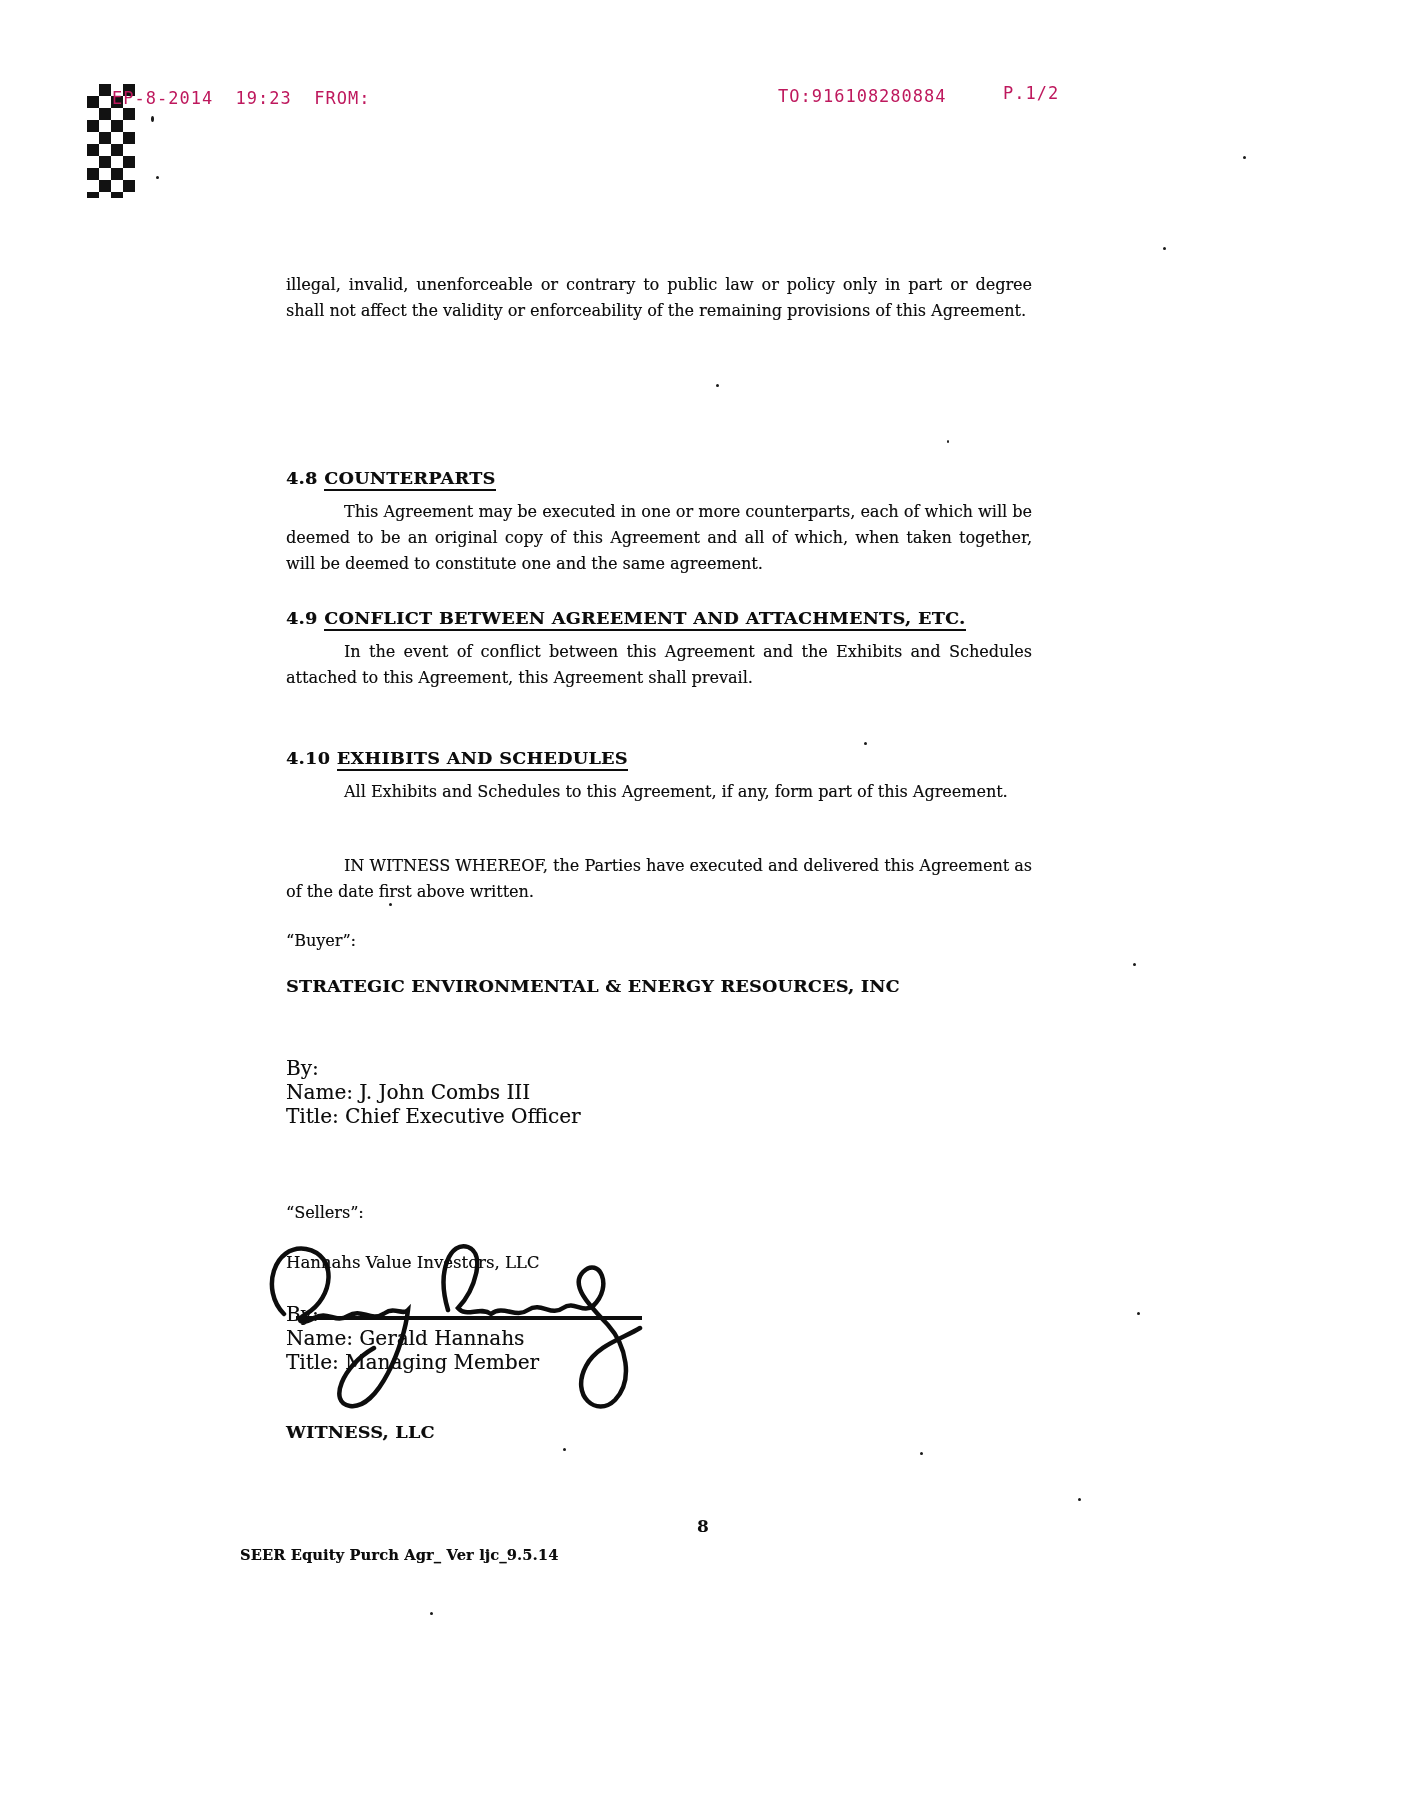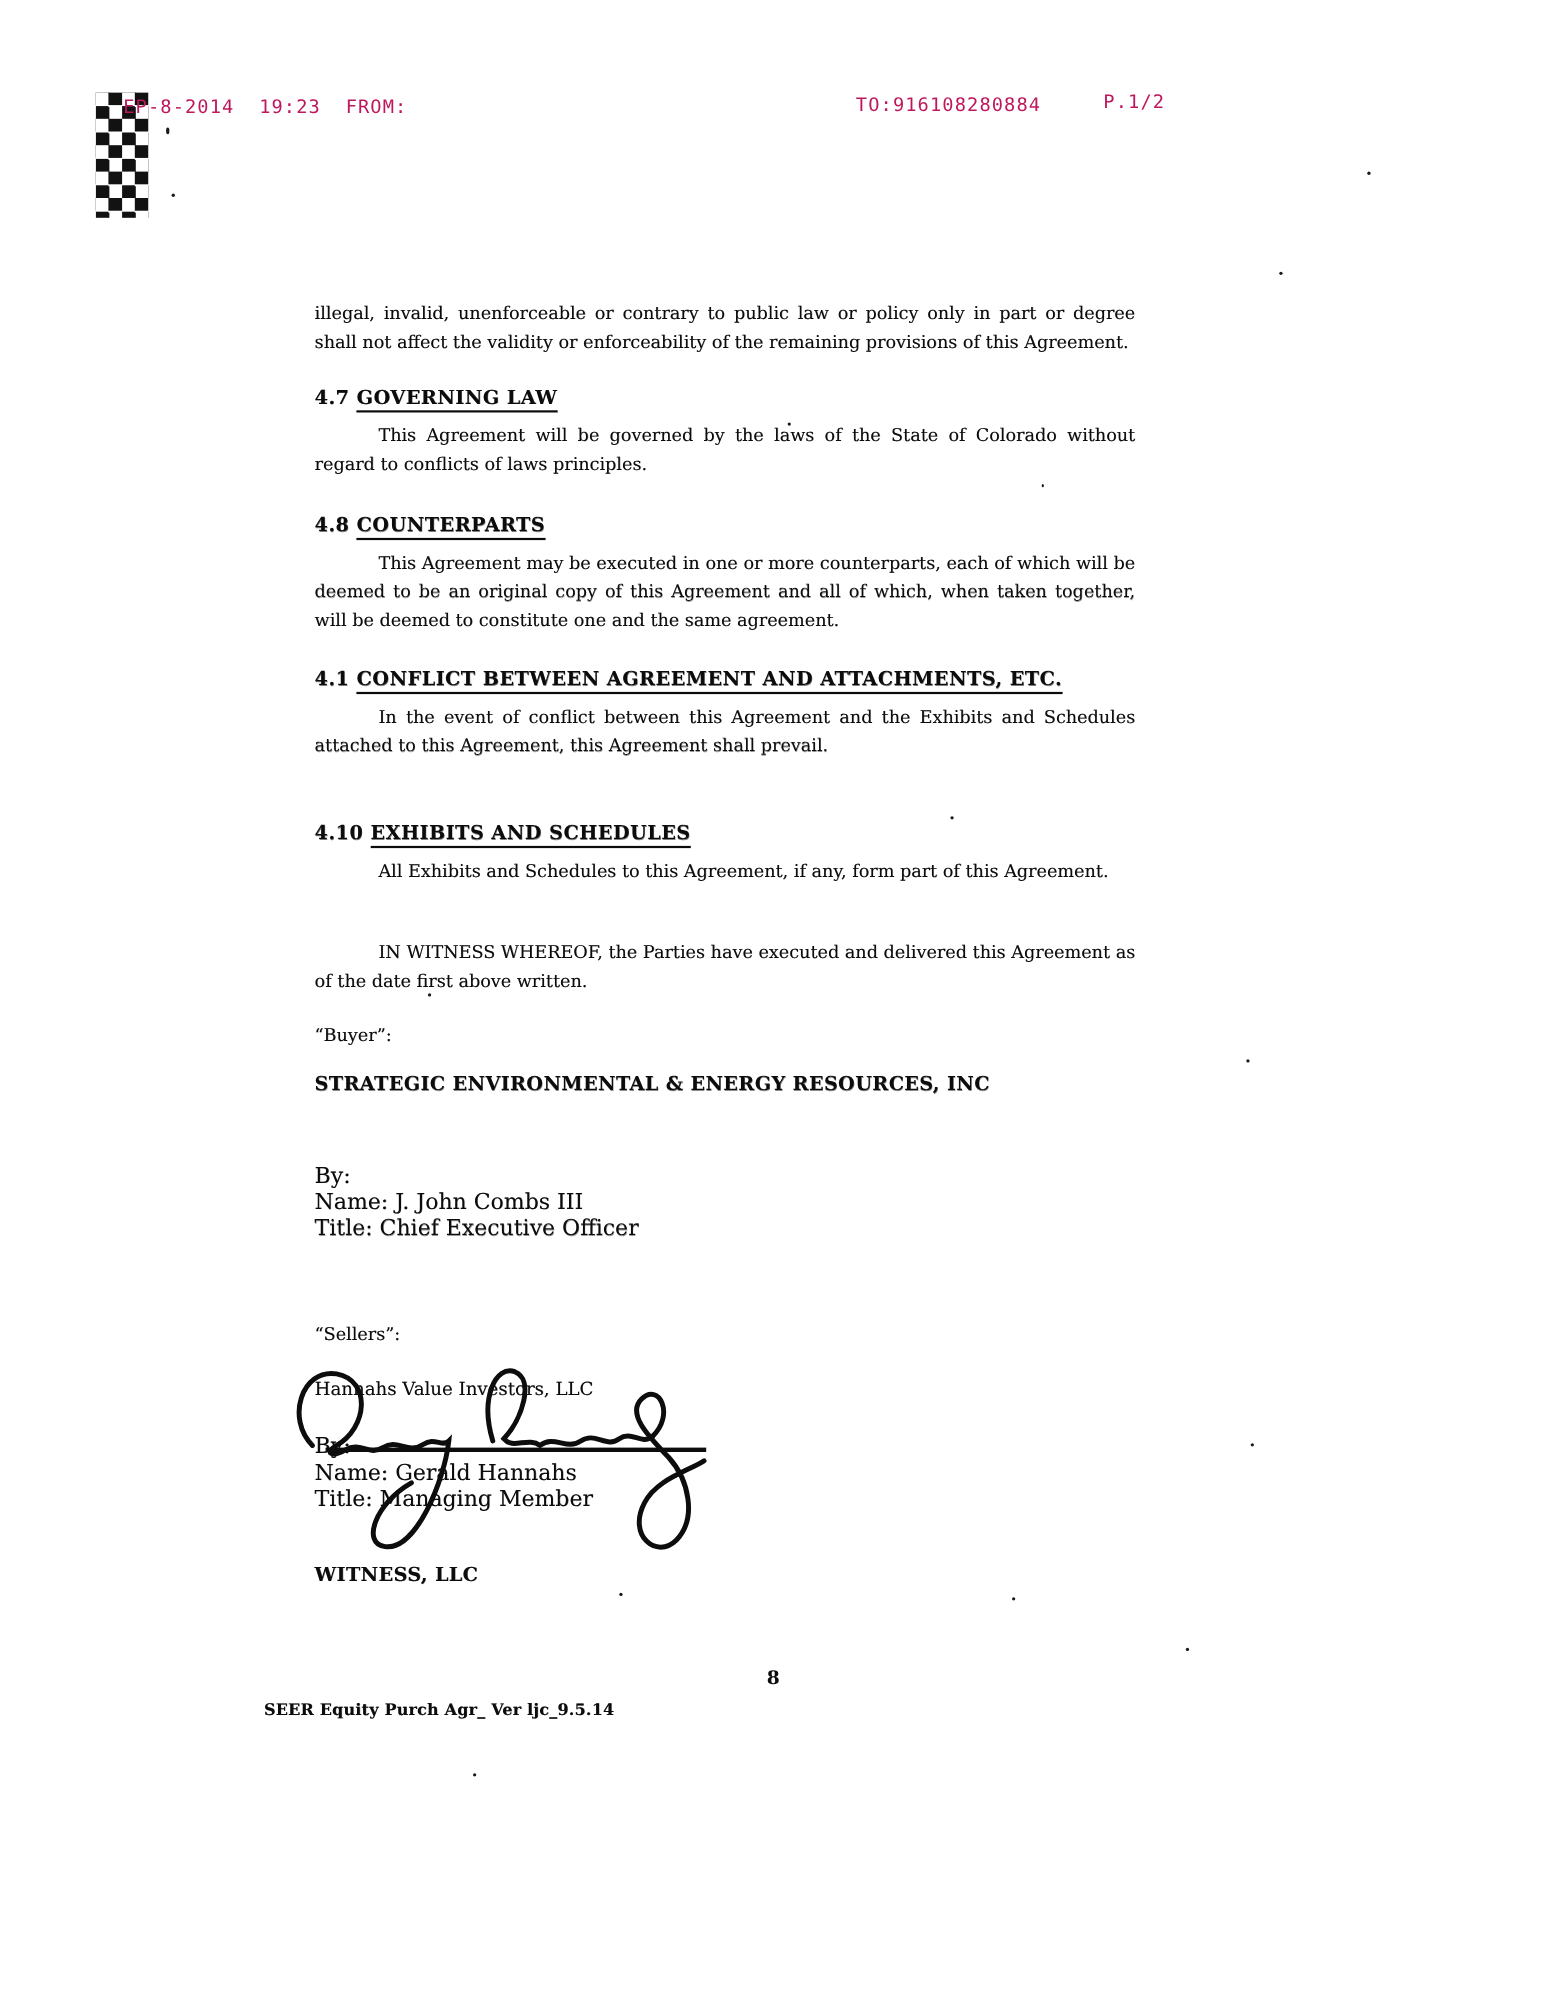"4.7 GOVERNING LAW" div.doc-block { html: <div> <div><span>4.7</span> <span>GOVERNING LAW</span></div> <p>This Agreement will be governed by the laws of the State of Colorado without regard to conflicts of laws principles.</p> </div> -> none }
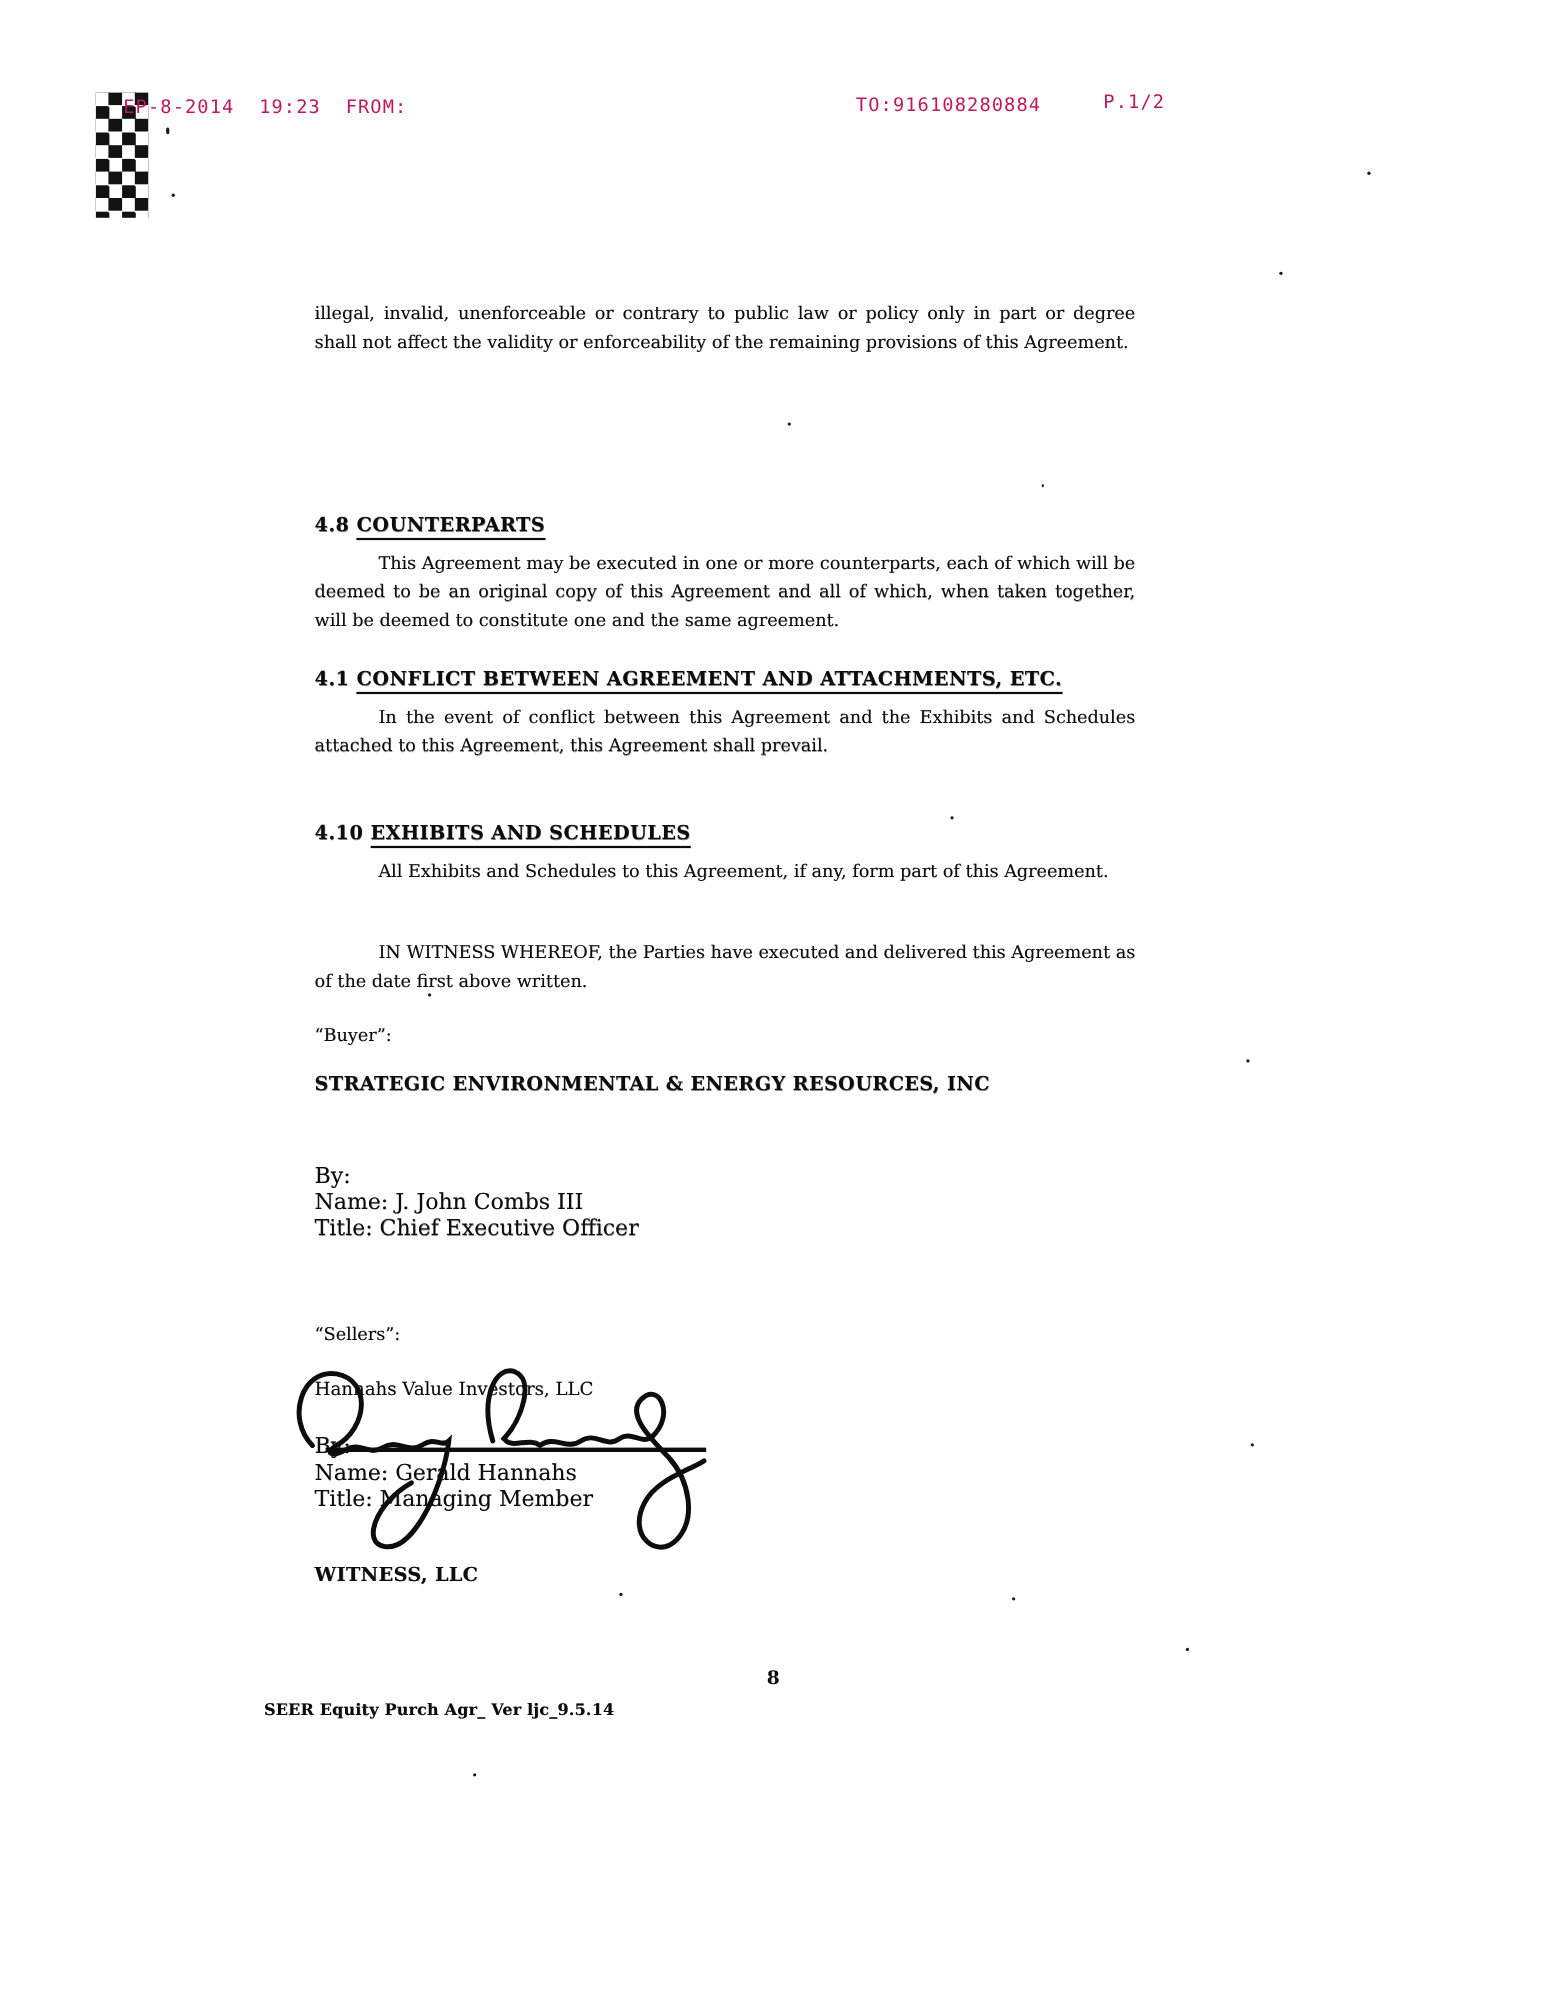"4.1" span { text: 4.1 -> 4.9 }
